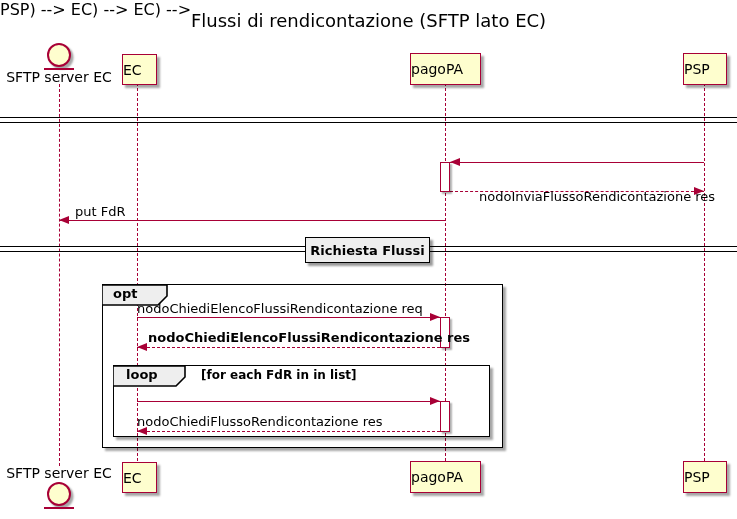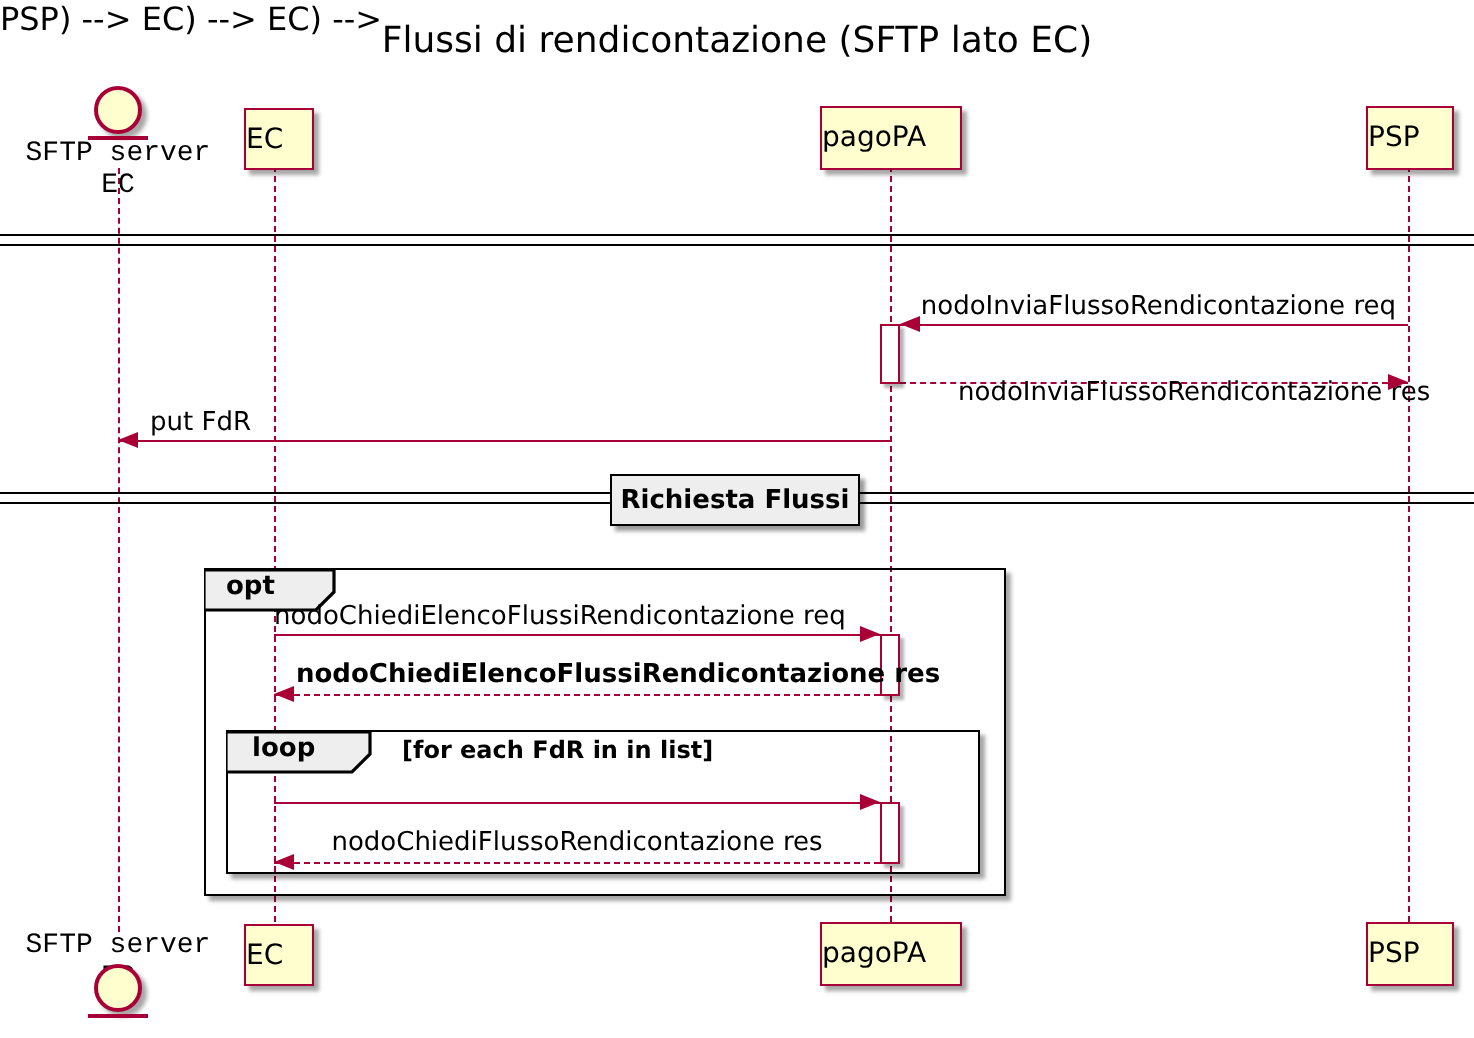"SFTP server EC" .entity-label { font-family: Liberation Mono, monospace -> none }
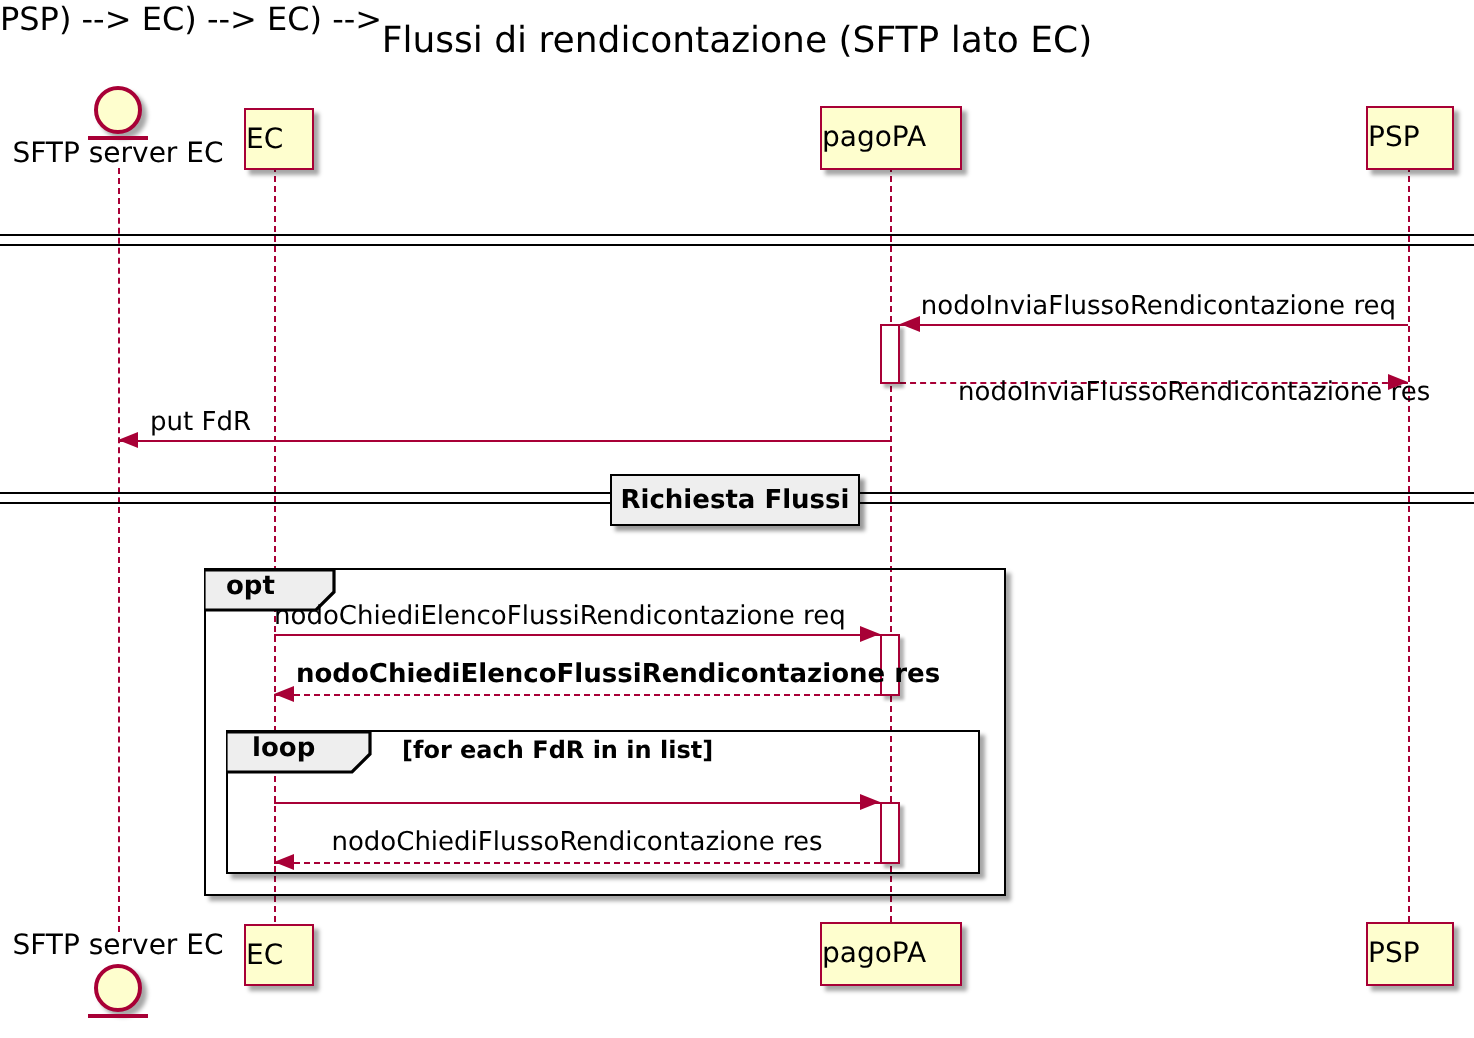"nodoInviaFlussoRendicontazione req" div.msg-label { html: <div>nodoInviaFlussoRendicontazione req</div> -> none }
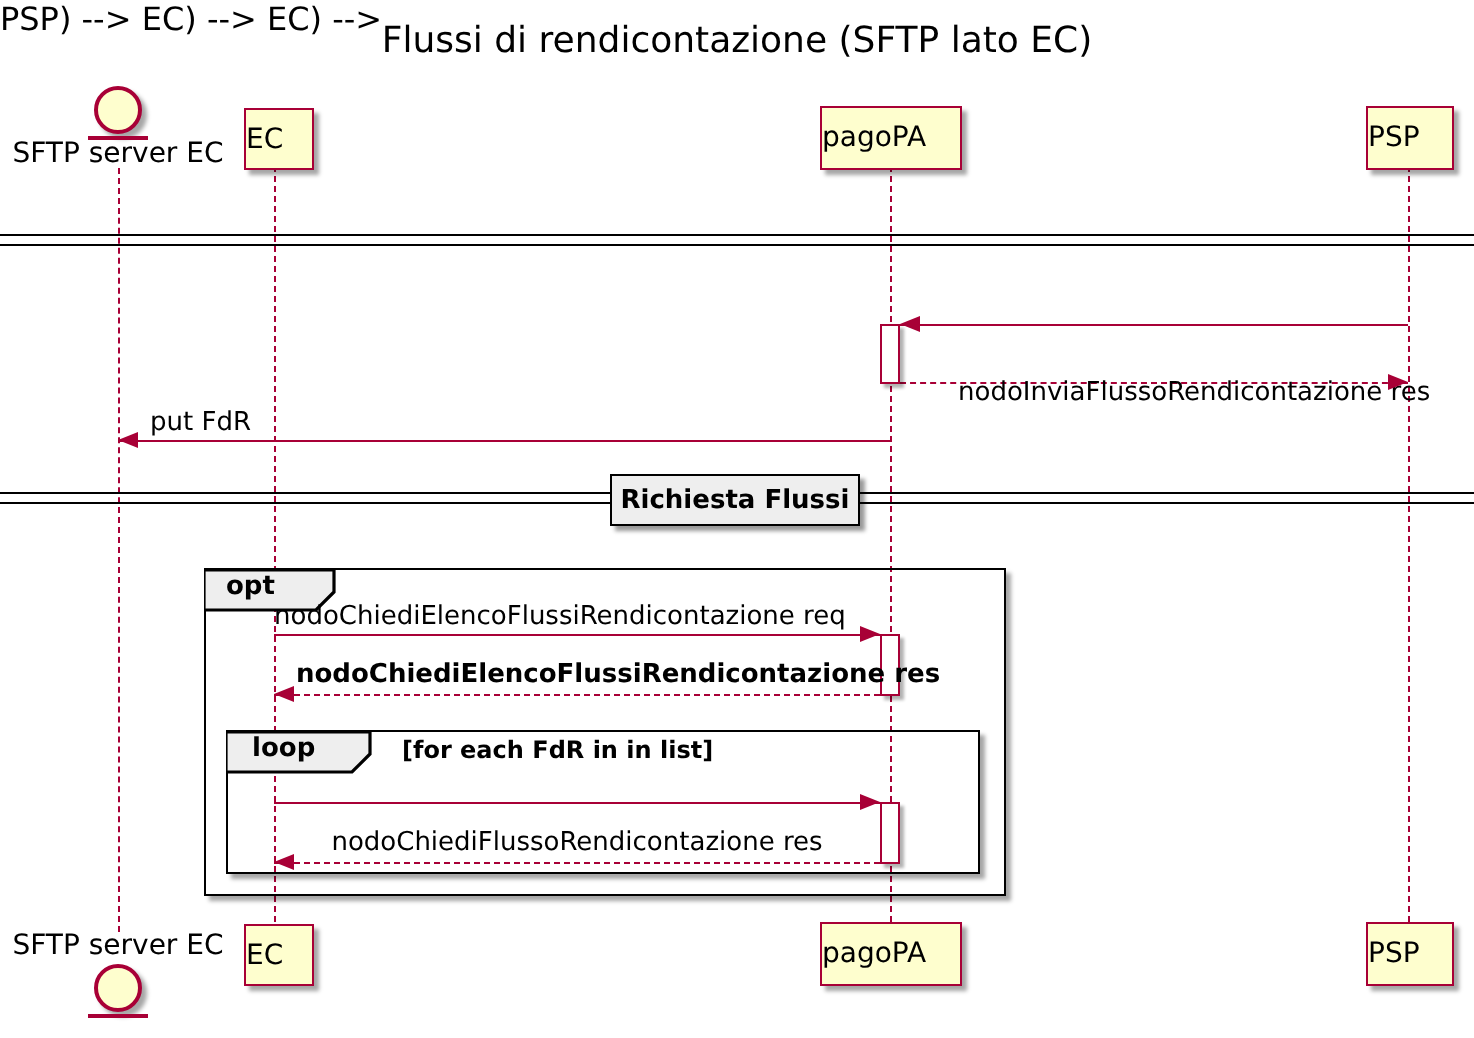"nodoChiediFlussoRendicontazione res" div.msg-label { text-align: center -> none }
